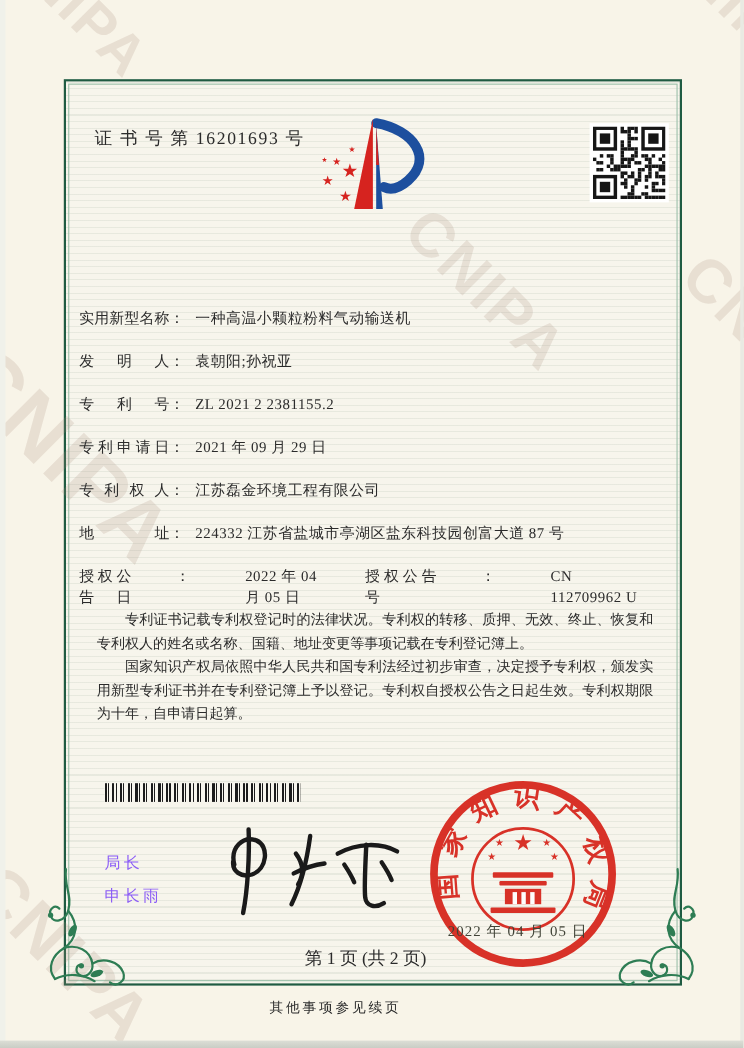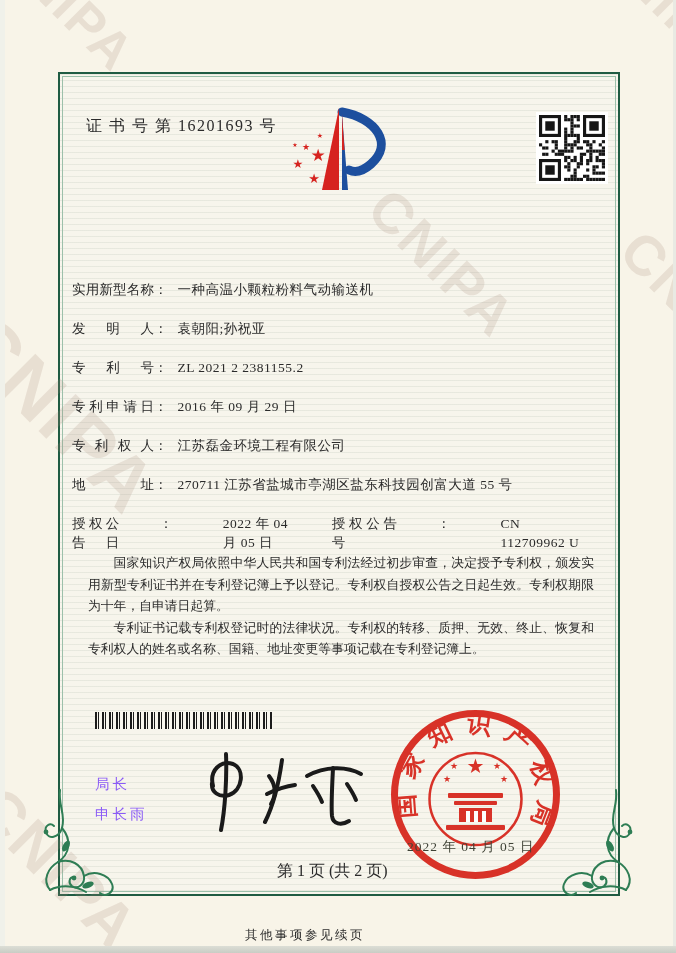"2016 年 09 月 29" span.fvalue { text: 2016 -> 2021 }
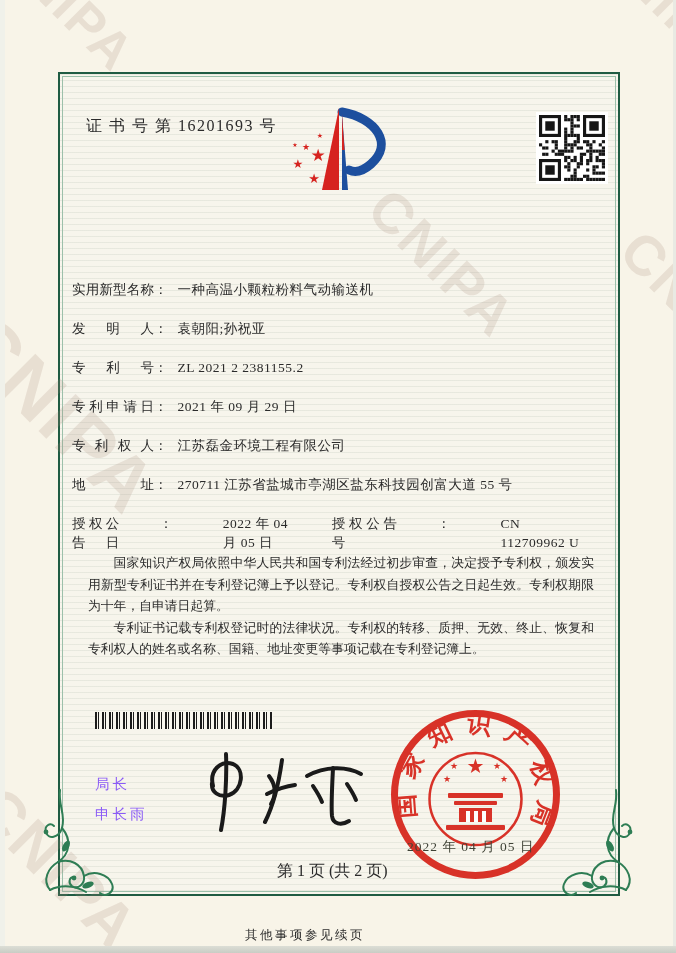"270711 江苏省盐城市亭湖区盐东科技园创富大道 55 号" span.fvalue { text: 270711 江苏省盐城市亭湖区盐东科技园创富大道 55 -> 224332 江苏省盐城市亭湖区盐东科技园创富大道 87 }
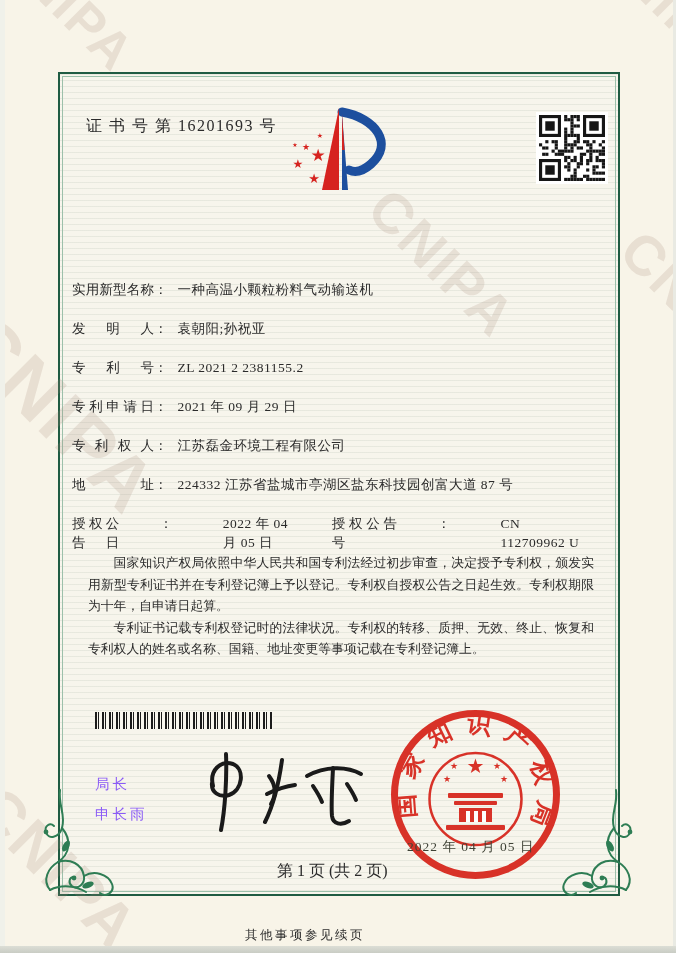"国家知识产权局依照中华人民共和国专利法经过初步审查，决定授予专利权，颁发实用新型" p { order: before "专利证书记载专利权登记时的法律状况。专利权的转移、质押、无效、终止、恢复和专利权" -> after "专利证书记载专利权登记时的法律状况。专利权的转移、质押、无效、终止、恢复和专利权" }
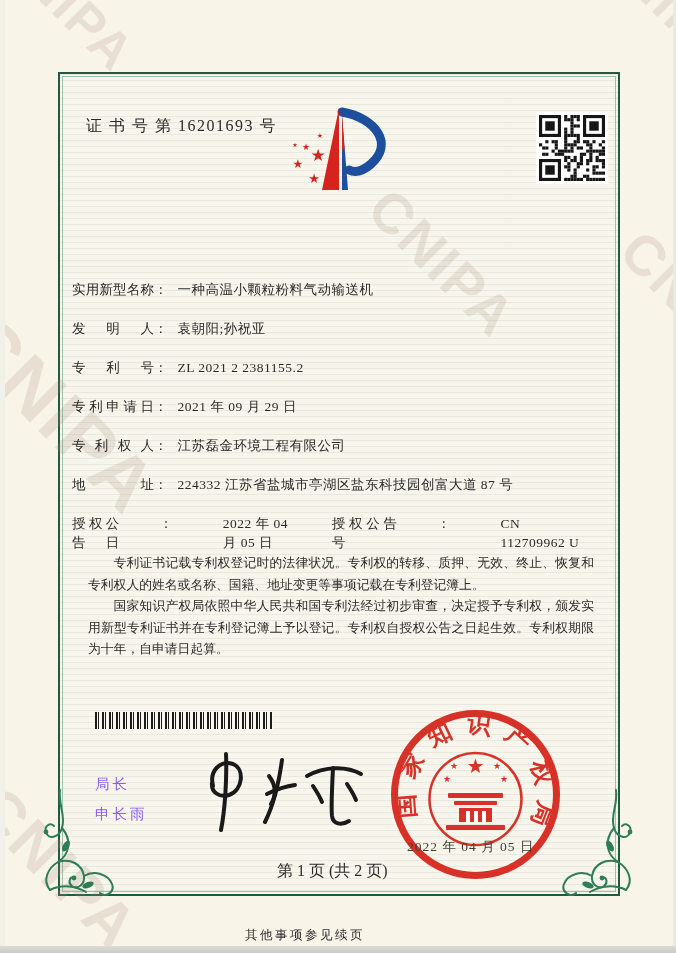"其他事项参见续页" .footer-note { top: 927px -> 908px }
